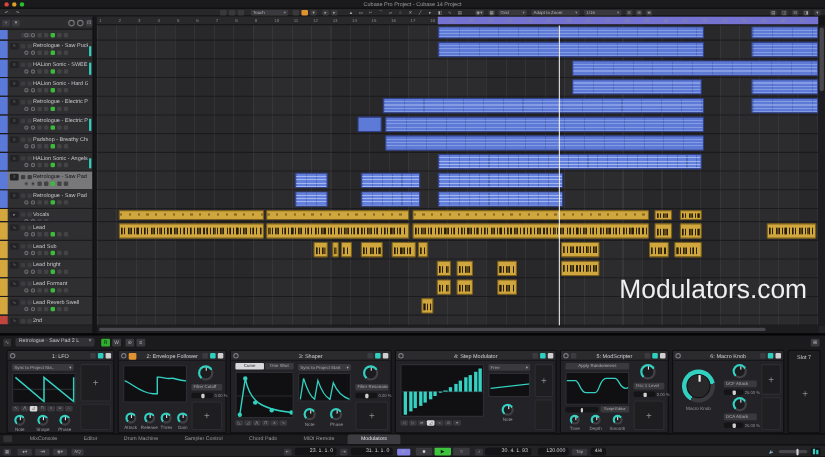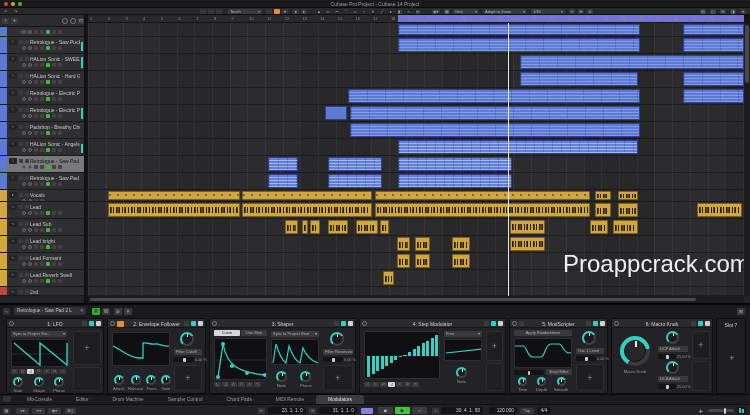"Proappcrack.com" div { text: Proappcrack.com -> Modulators.com }
